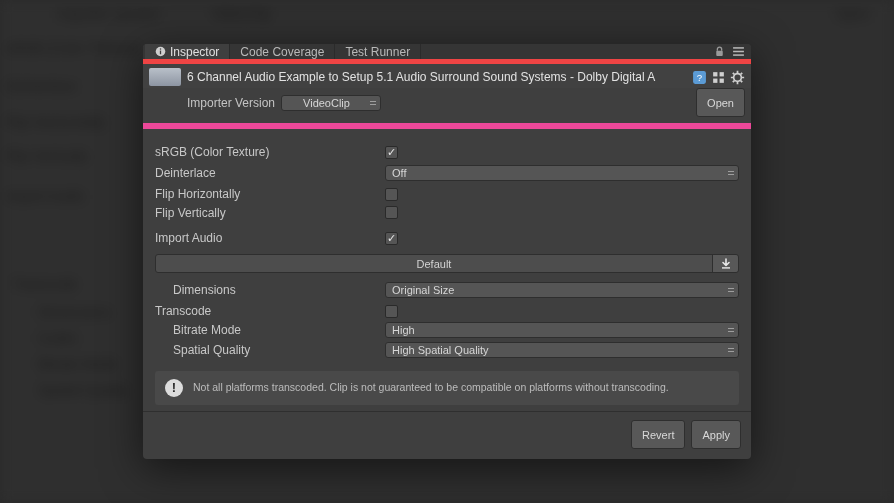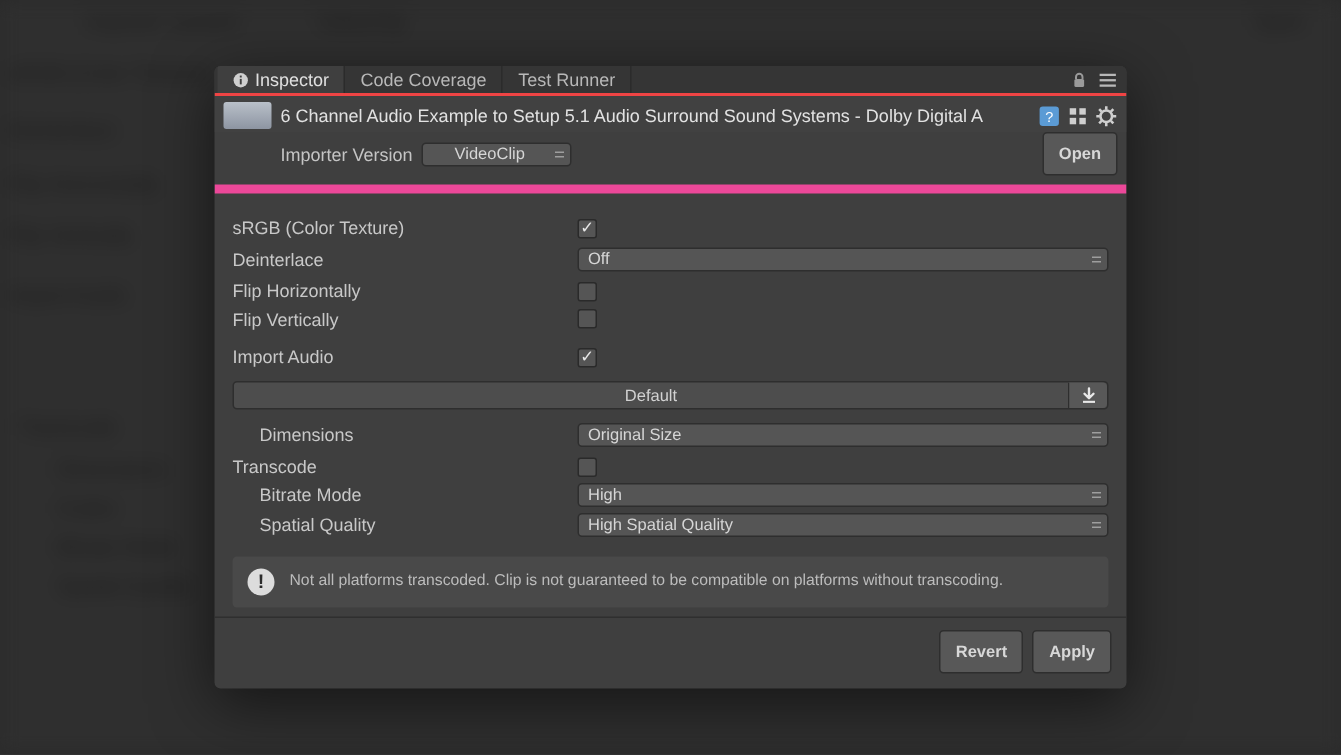"Inspector" .tabs { border-bottom: 2px solid #ef4444 -> 5px solid #ef4444 }
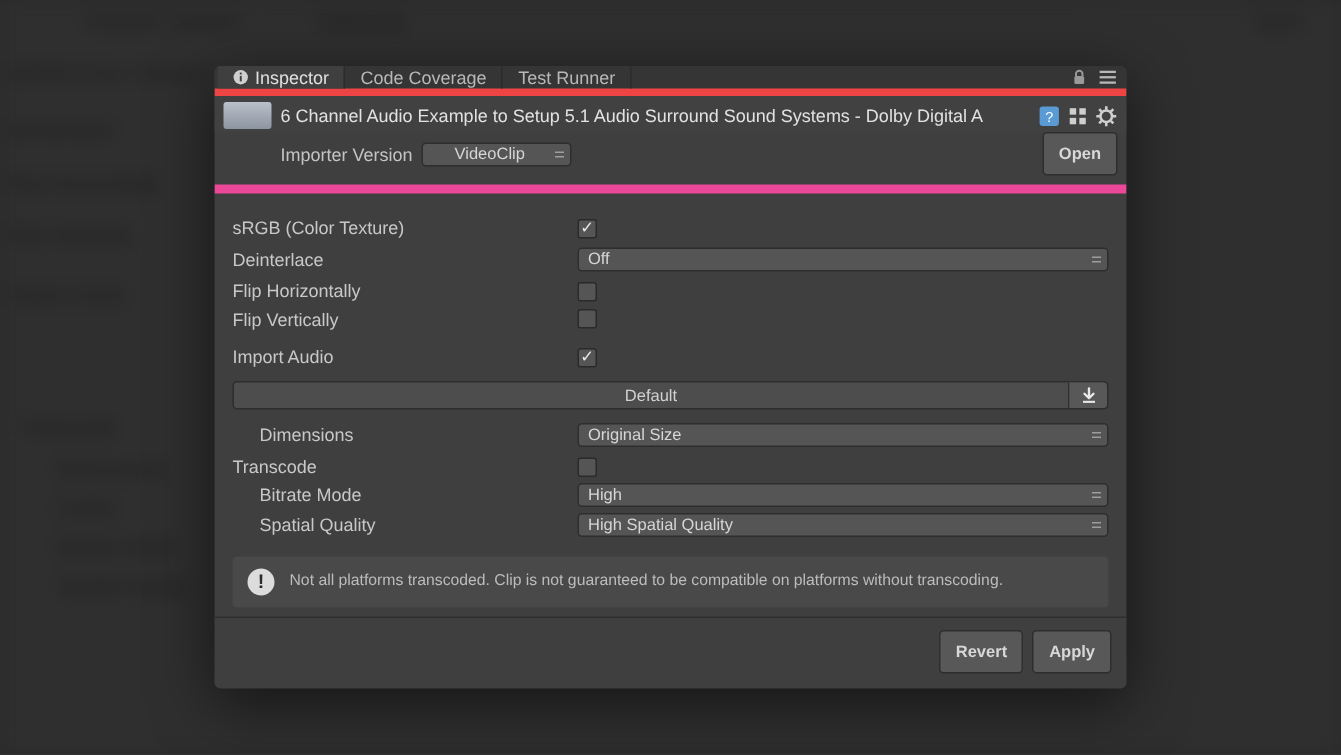"Open" .btn { font-weight: bold -> none }
